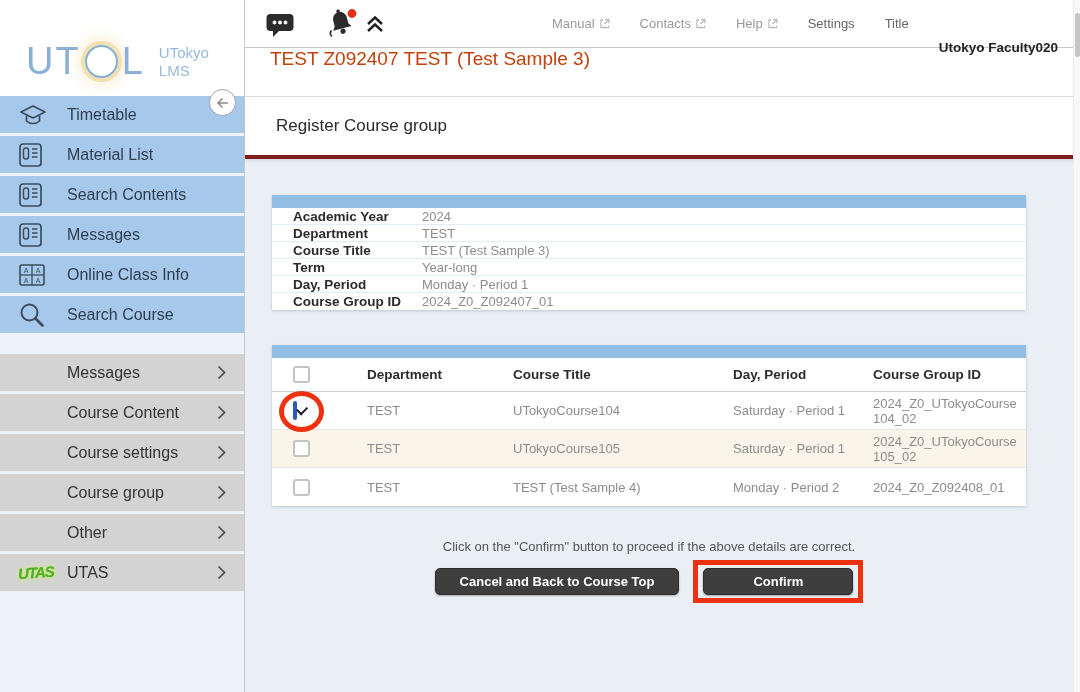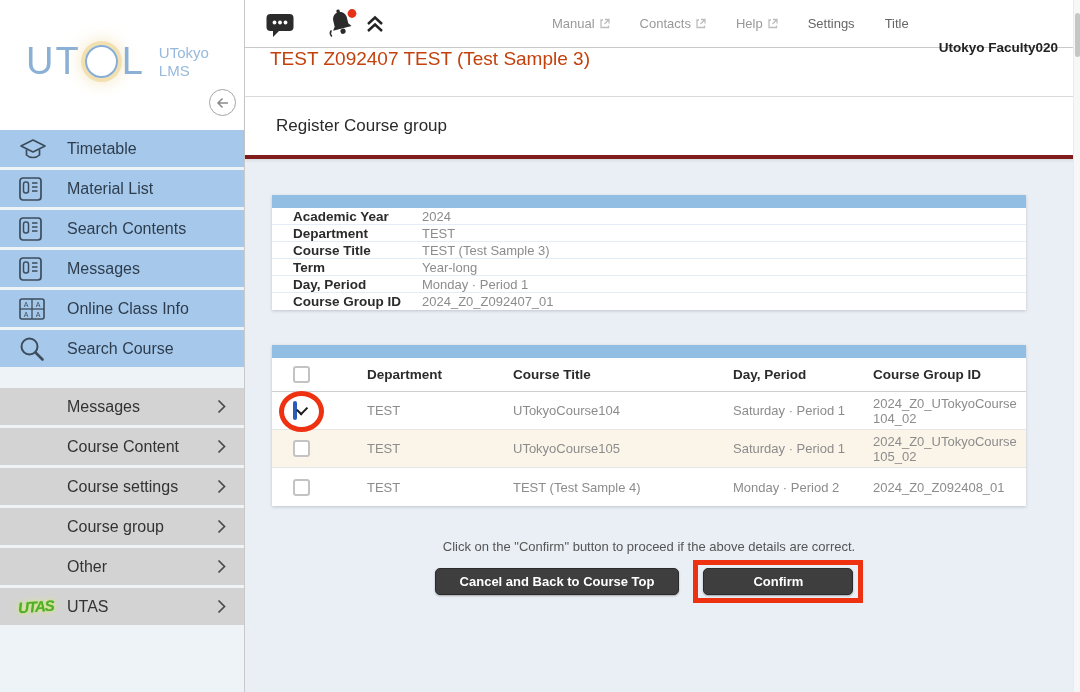"UT" .logo-area { height: 130px -> 96px }
